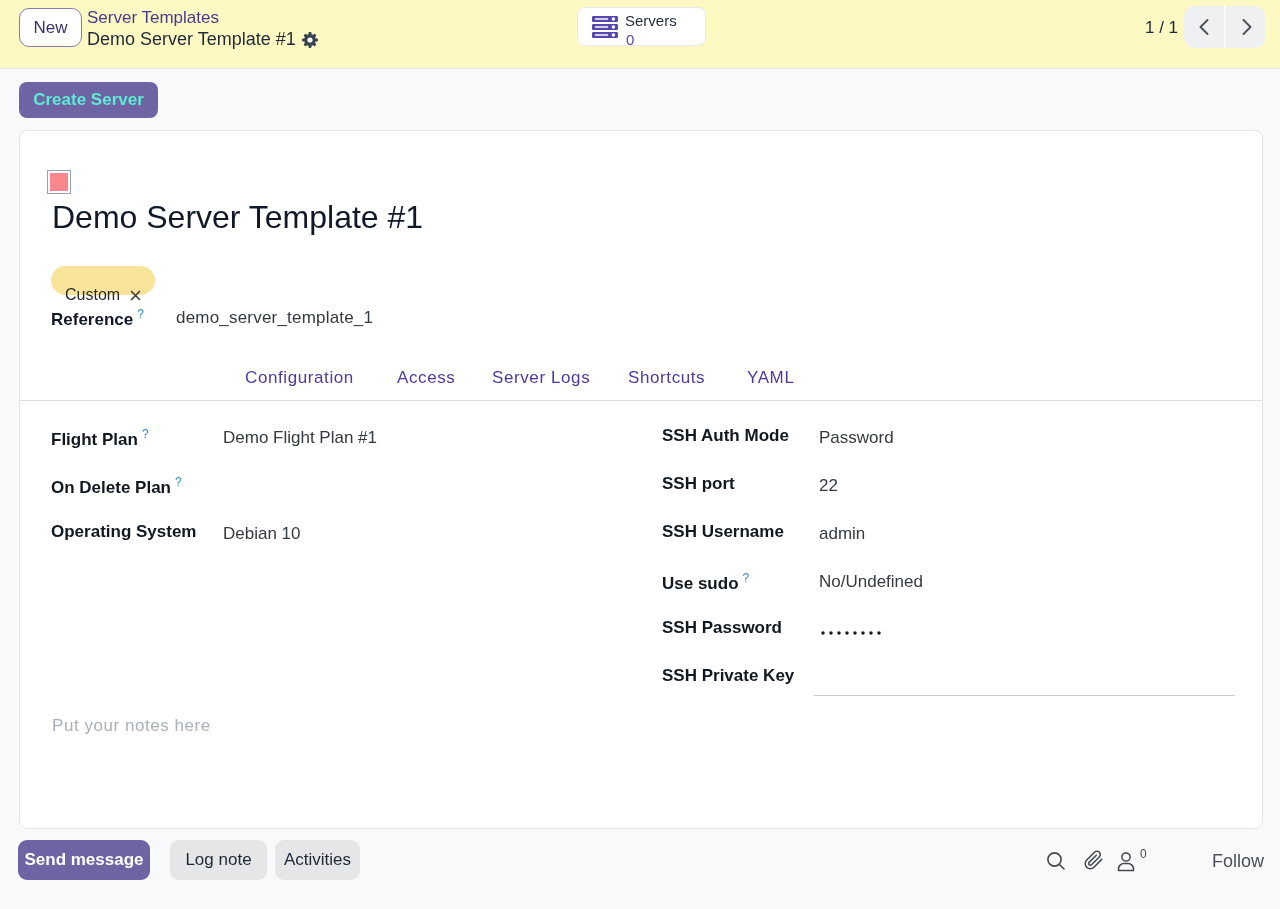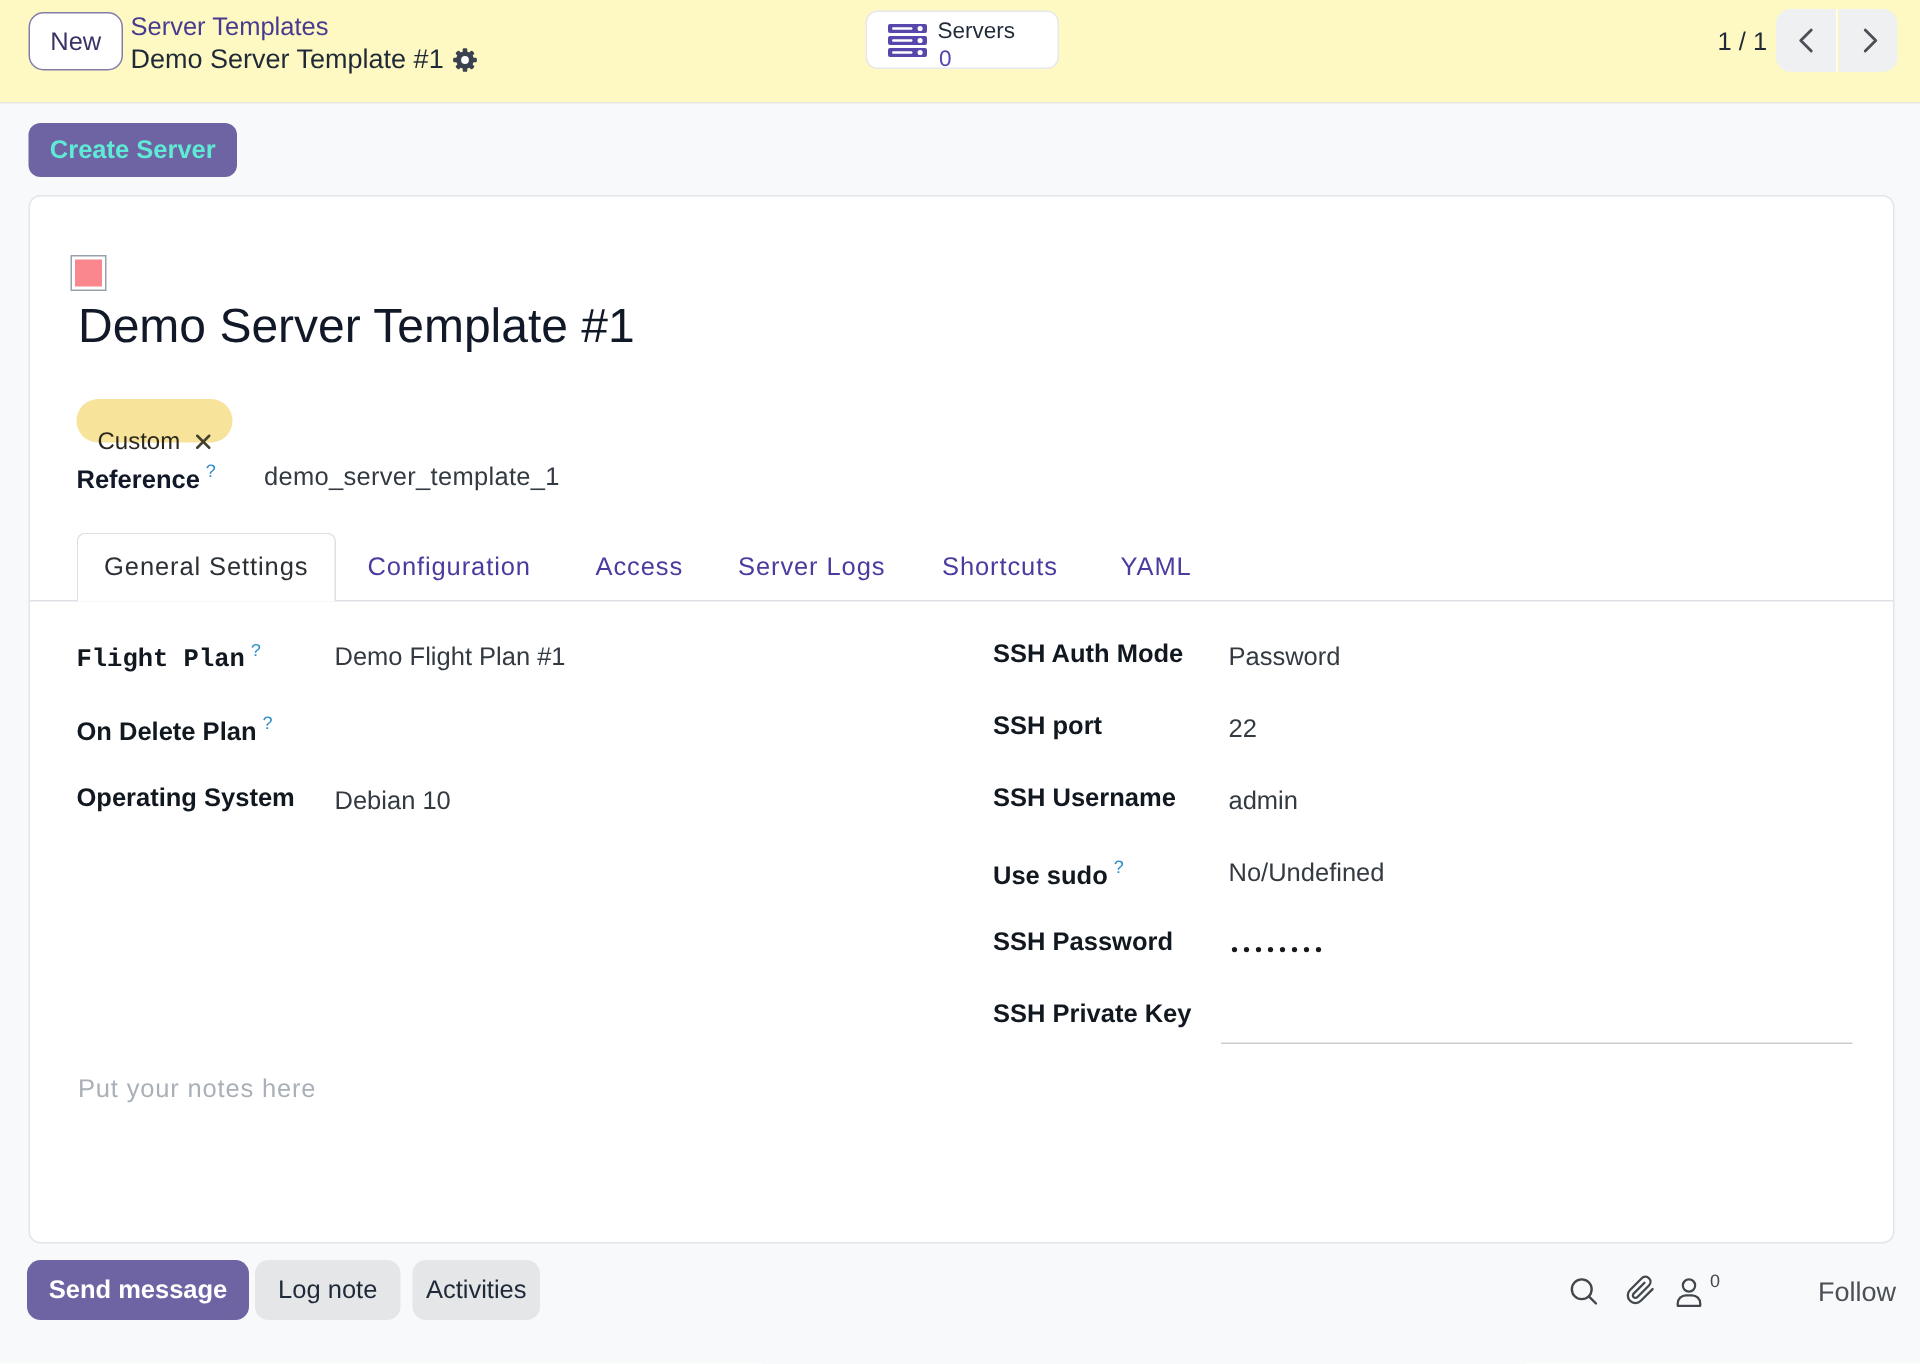"General Settings" div { html: <div>General Settings</div> -> none }
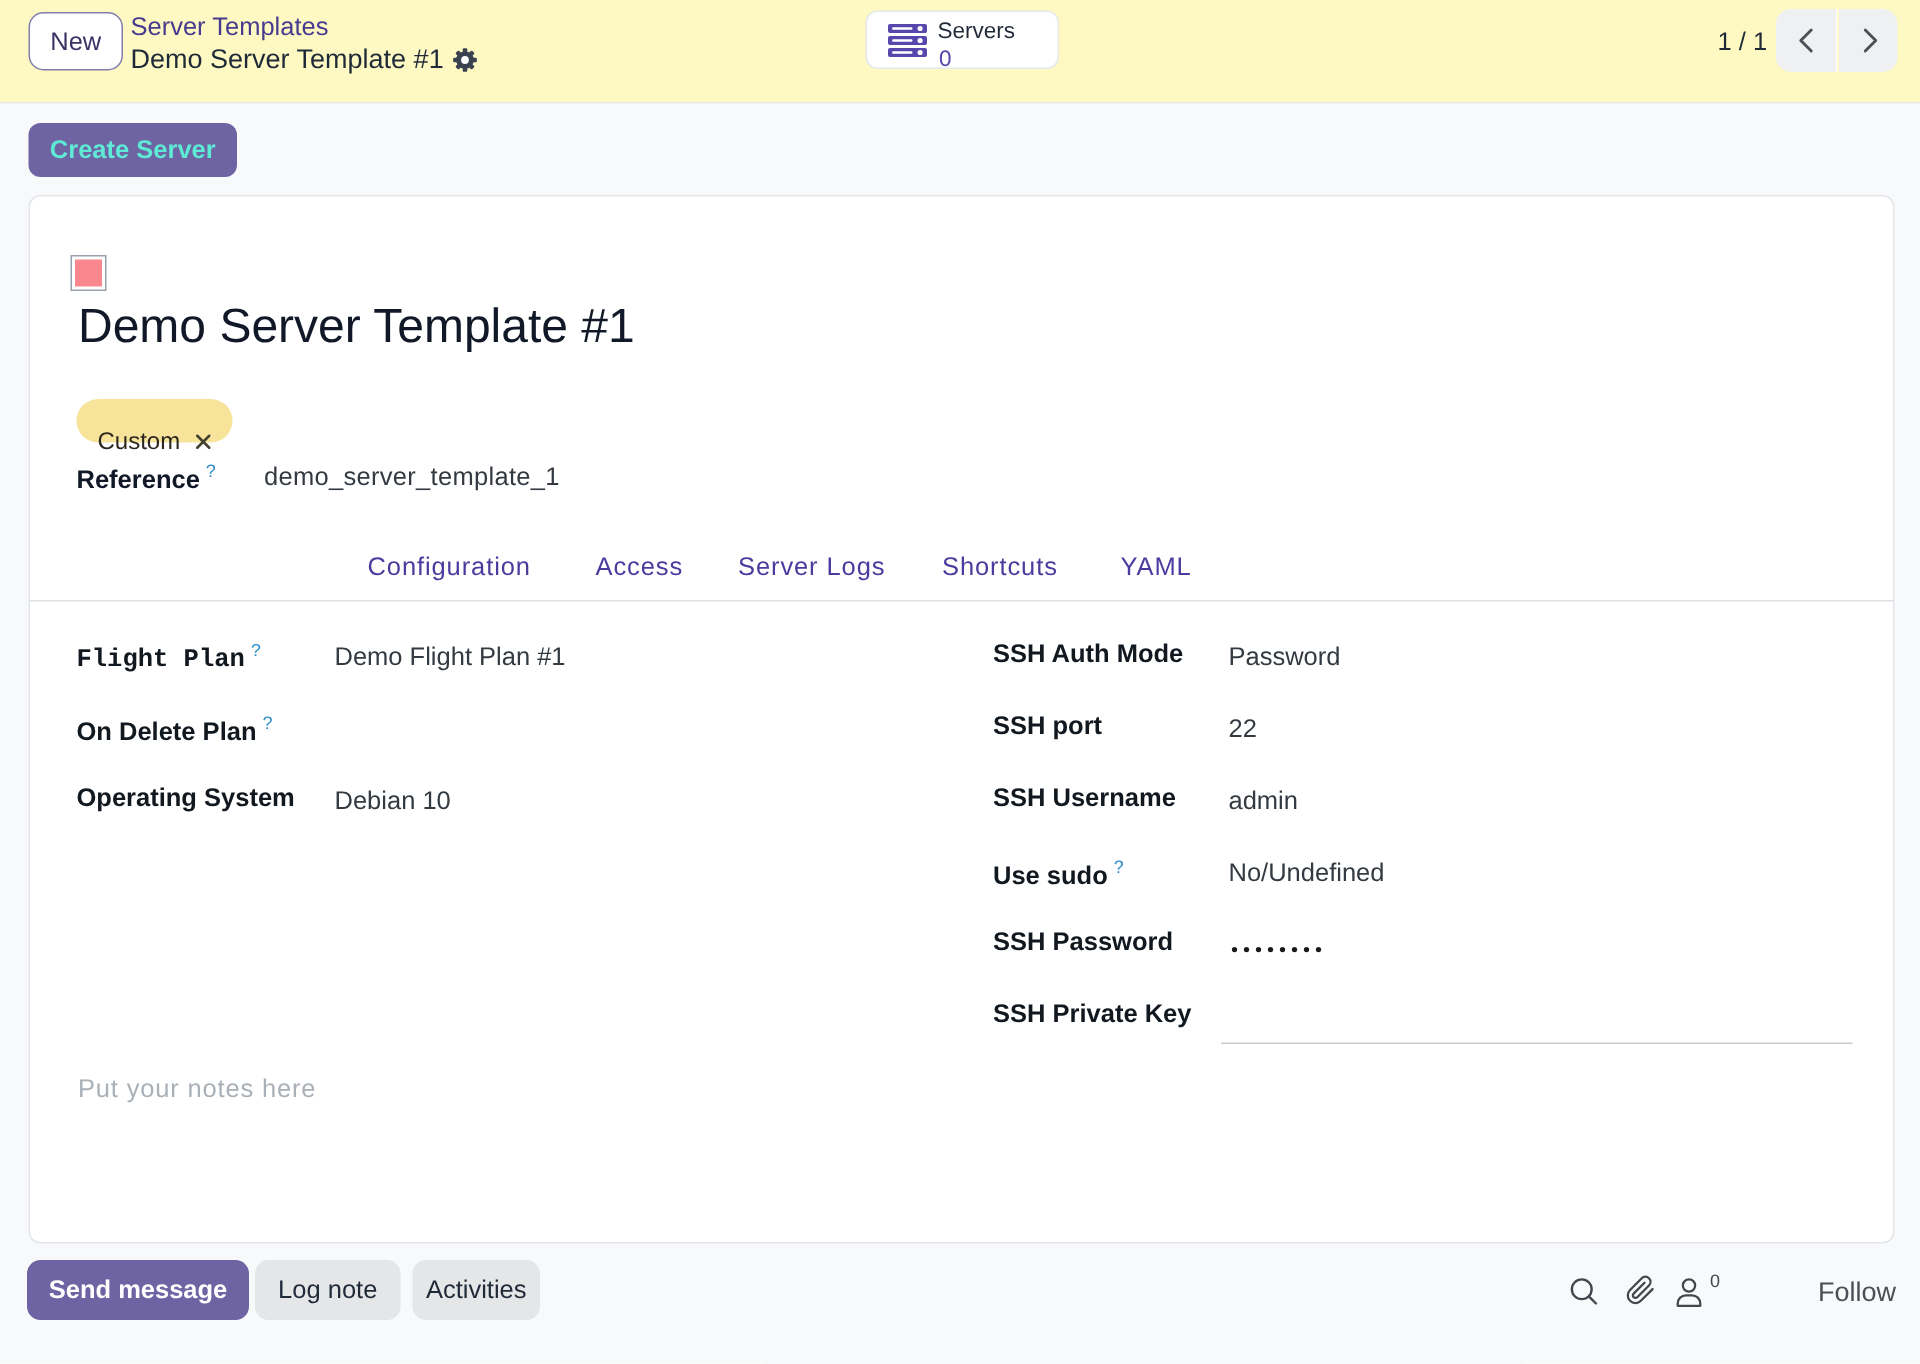"Flight Plan ?" div.flabel { font-family: Liberation Mono, monospace -> none }
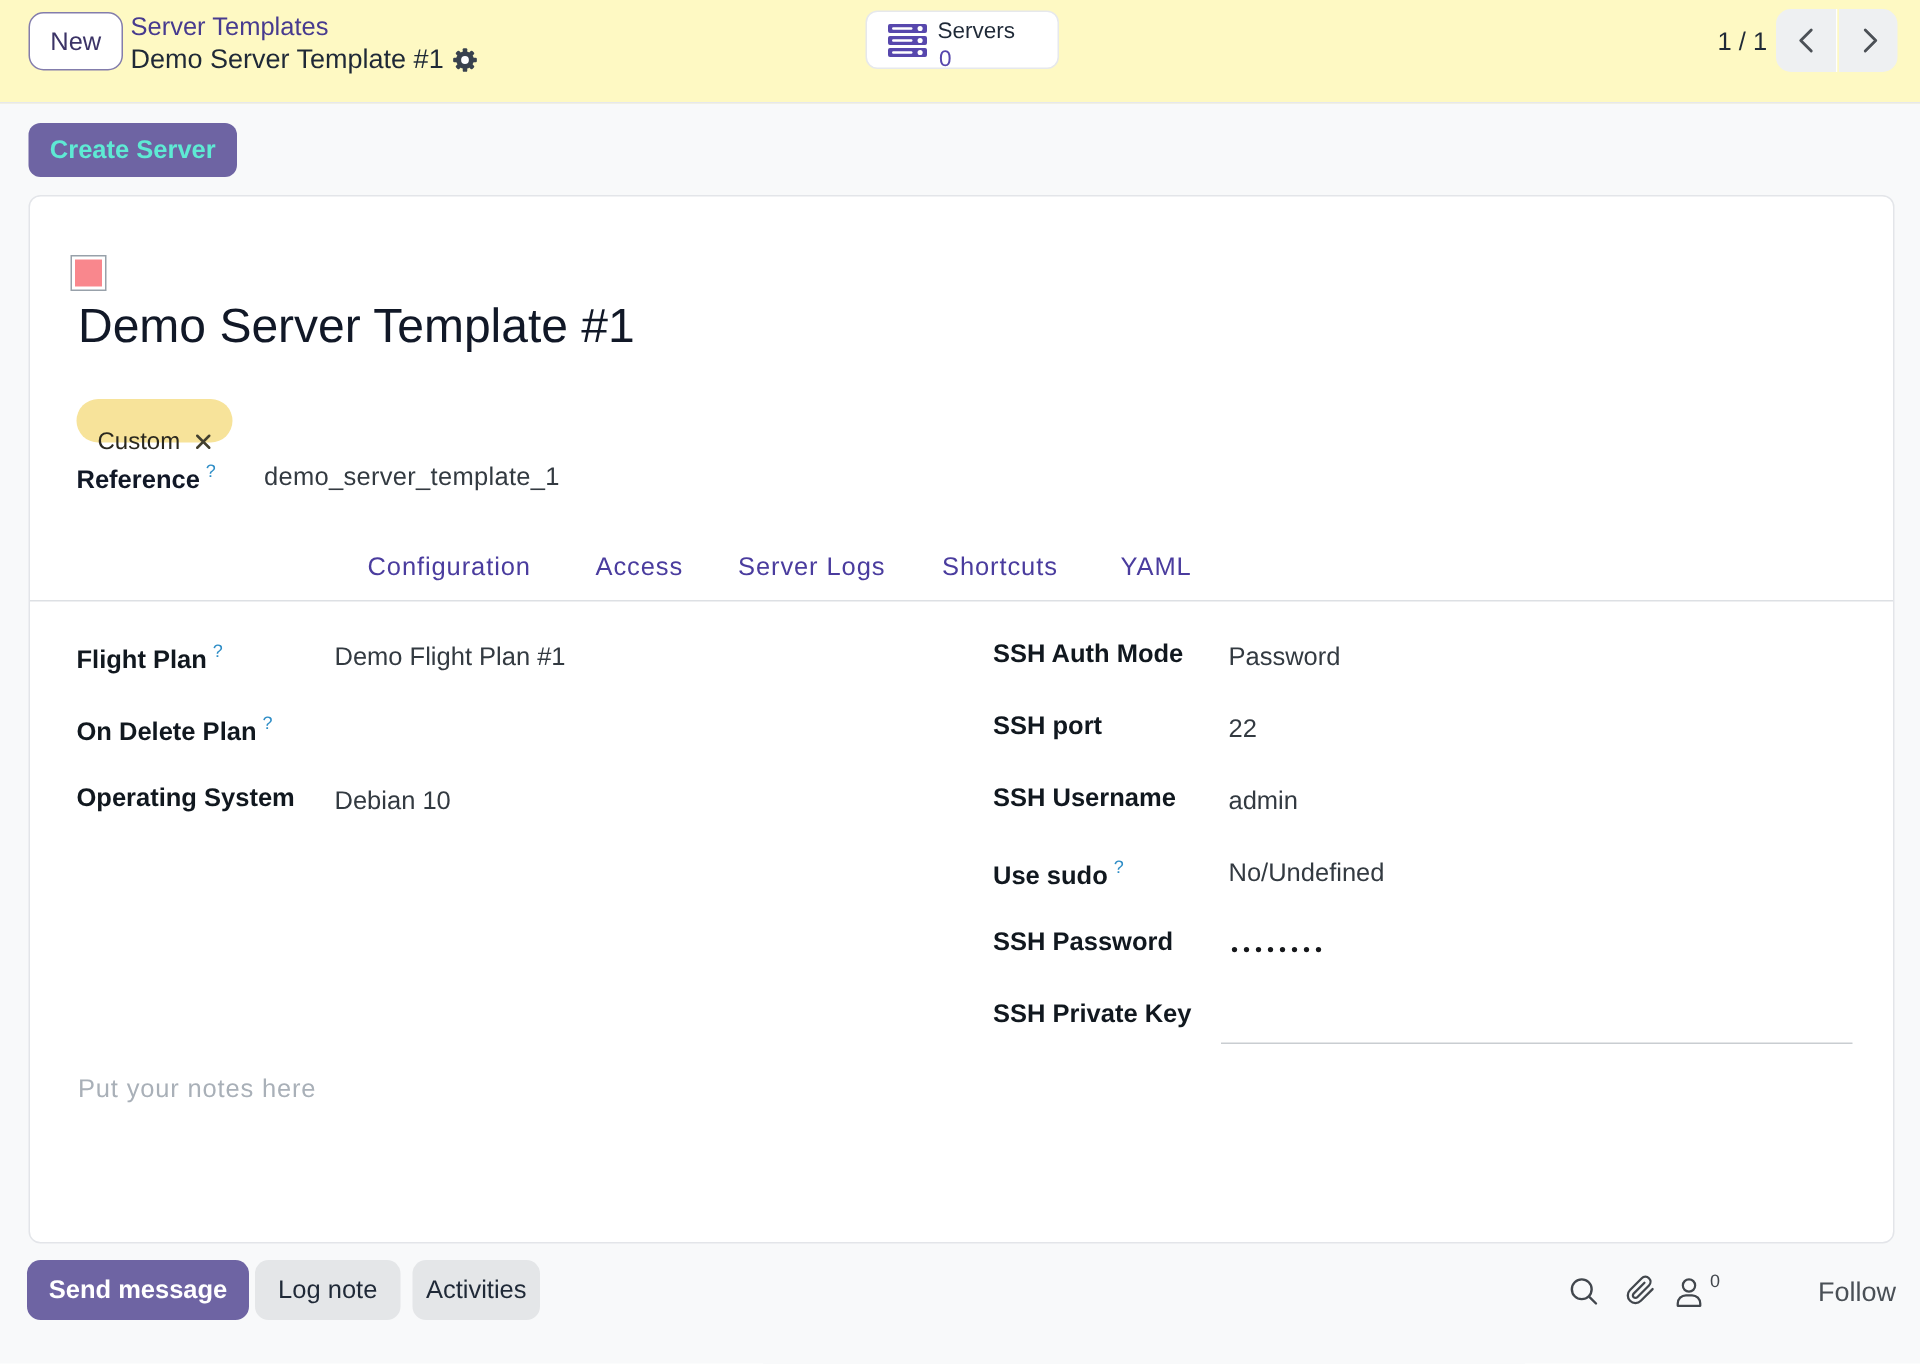"Send message" #btn-send { width: 148px -> 132px }
